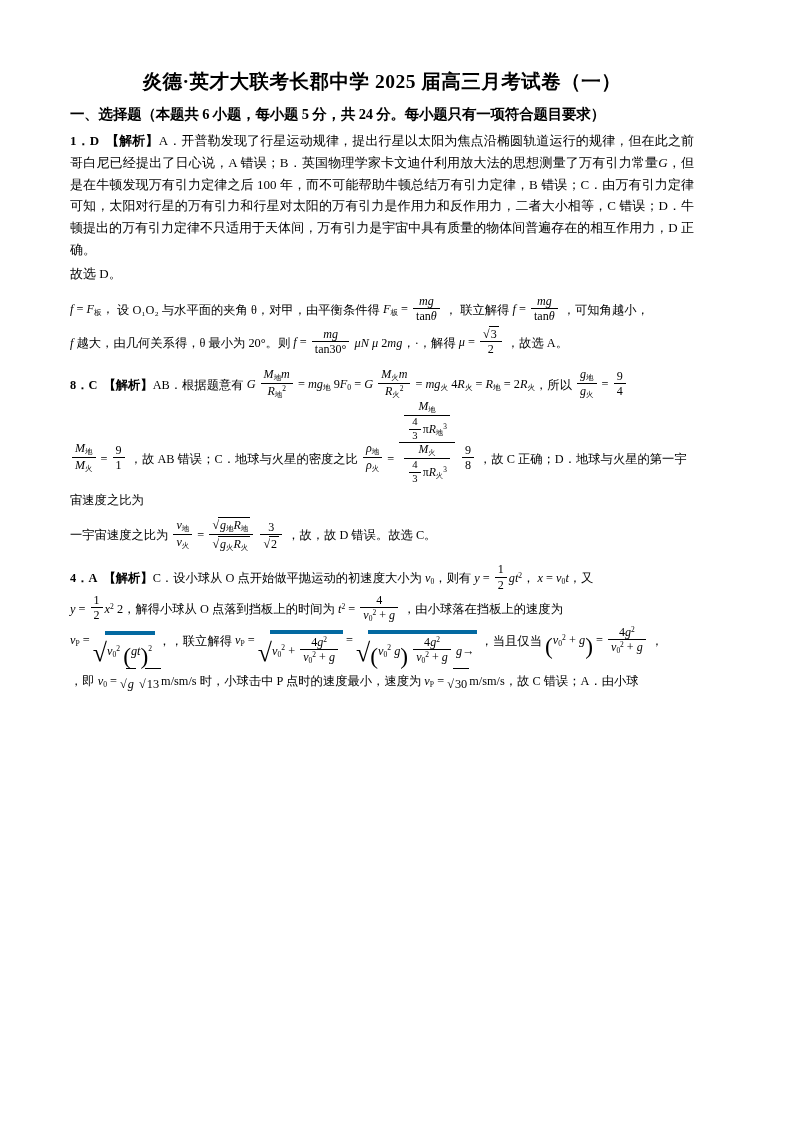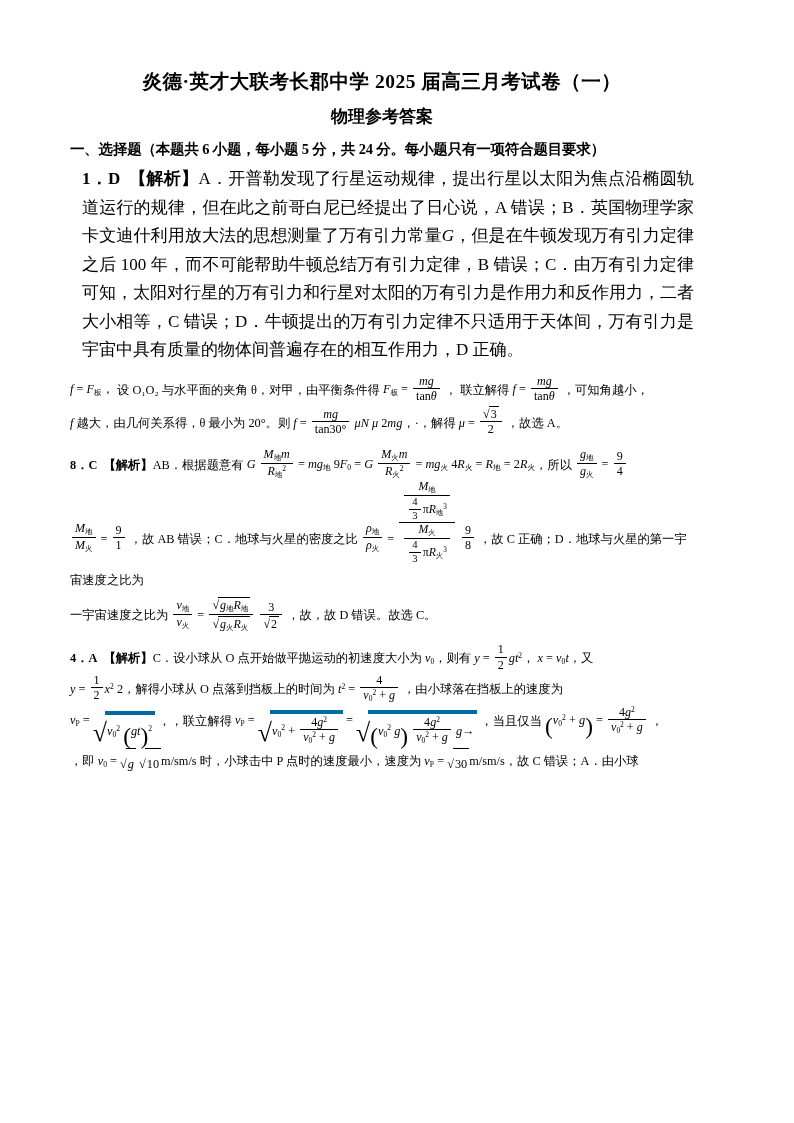"物理参考答案" div.subtitle { html: <div>物理参考答案</div> -> none }
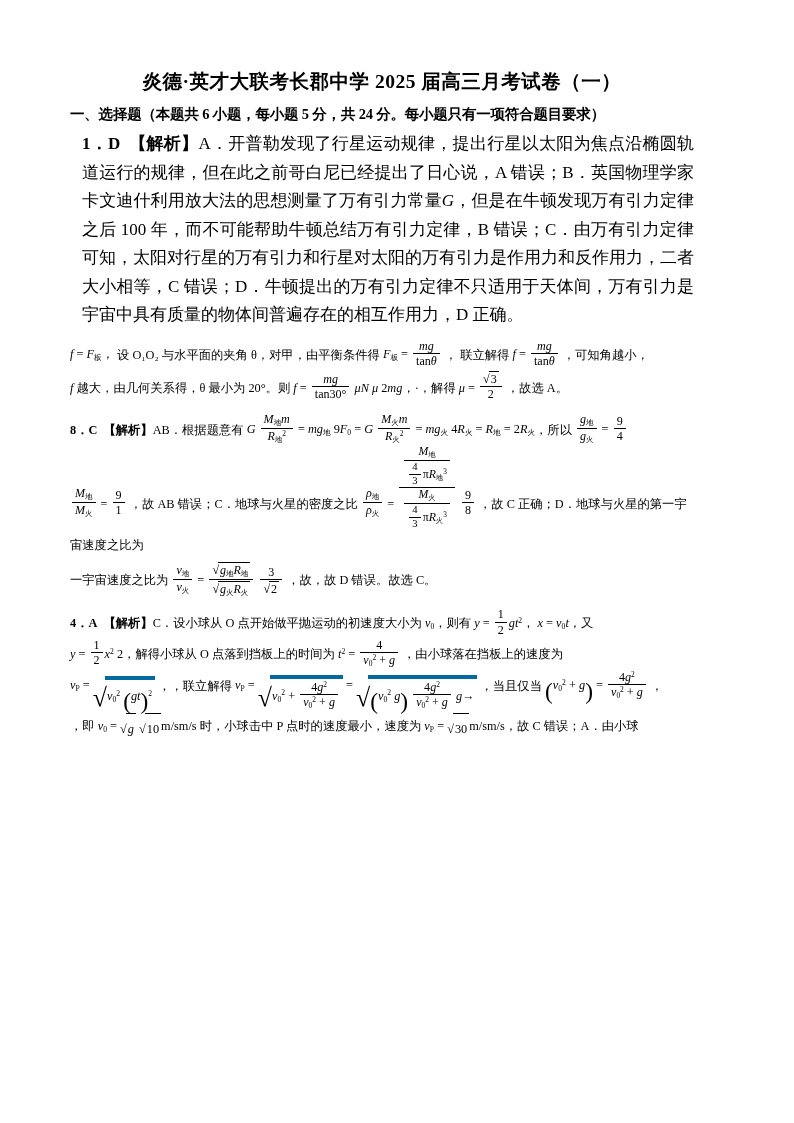"1．D" .para { font-size: 17px -> 13px; margin: 0 0 2px 12px -> 0 0 2px 0 }
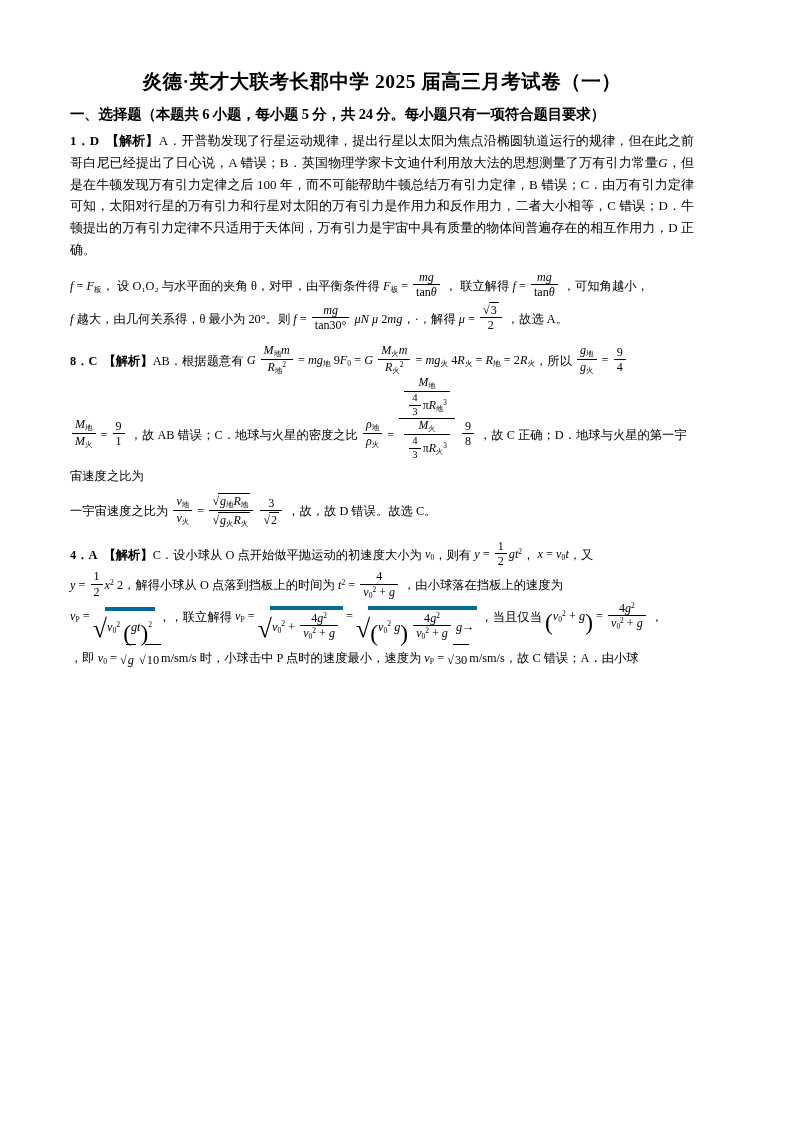"故选 D。" div.para { html: none -> <div>故选 D。</div> }
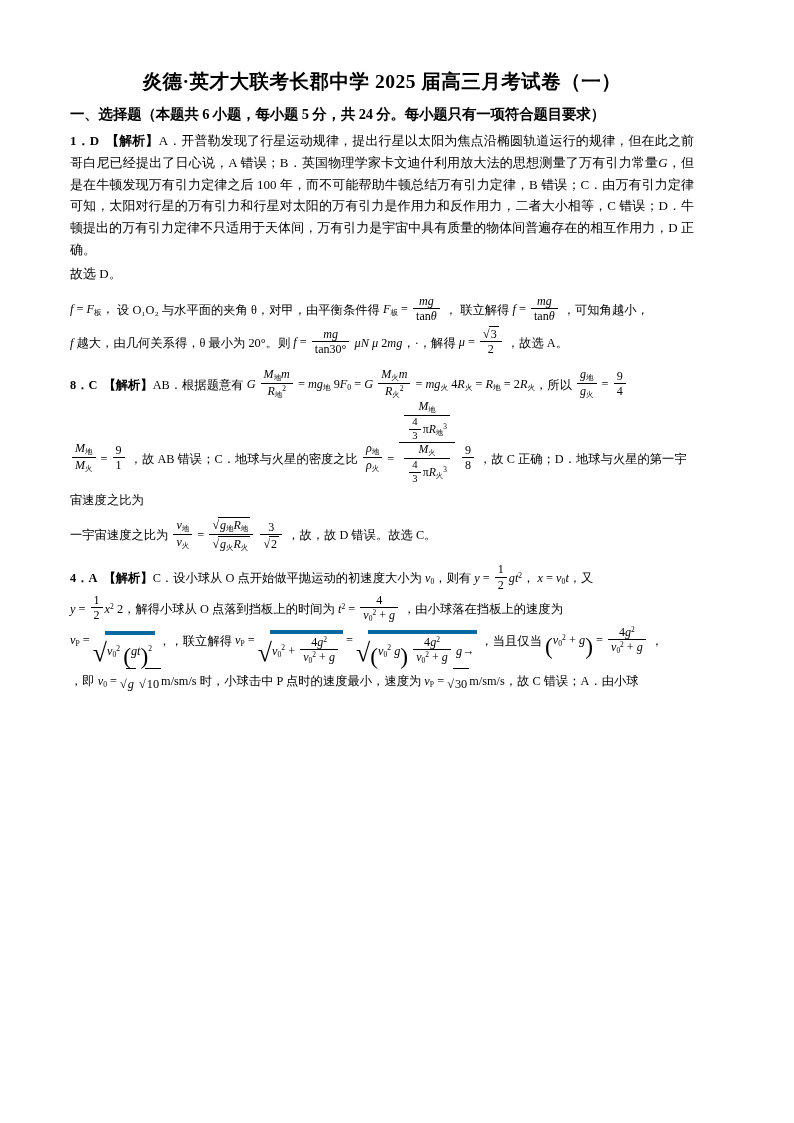"10" span.body { text: 10 -> 13 }
